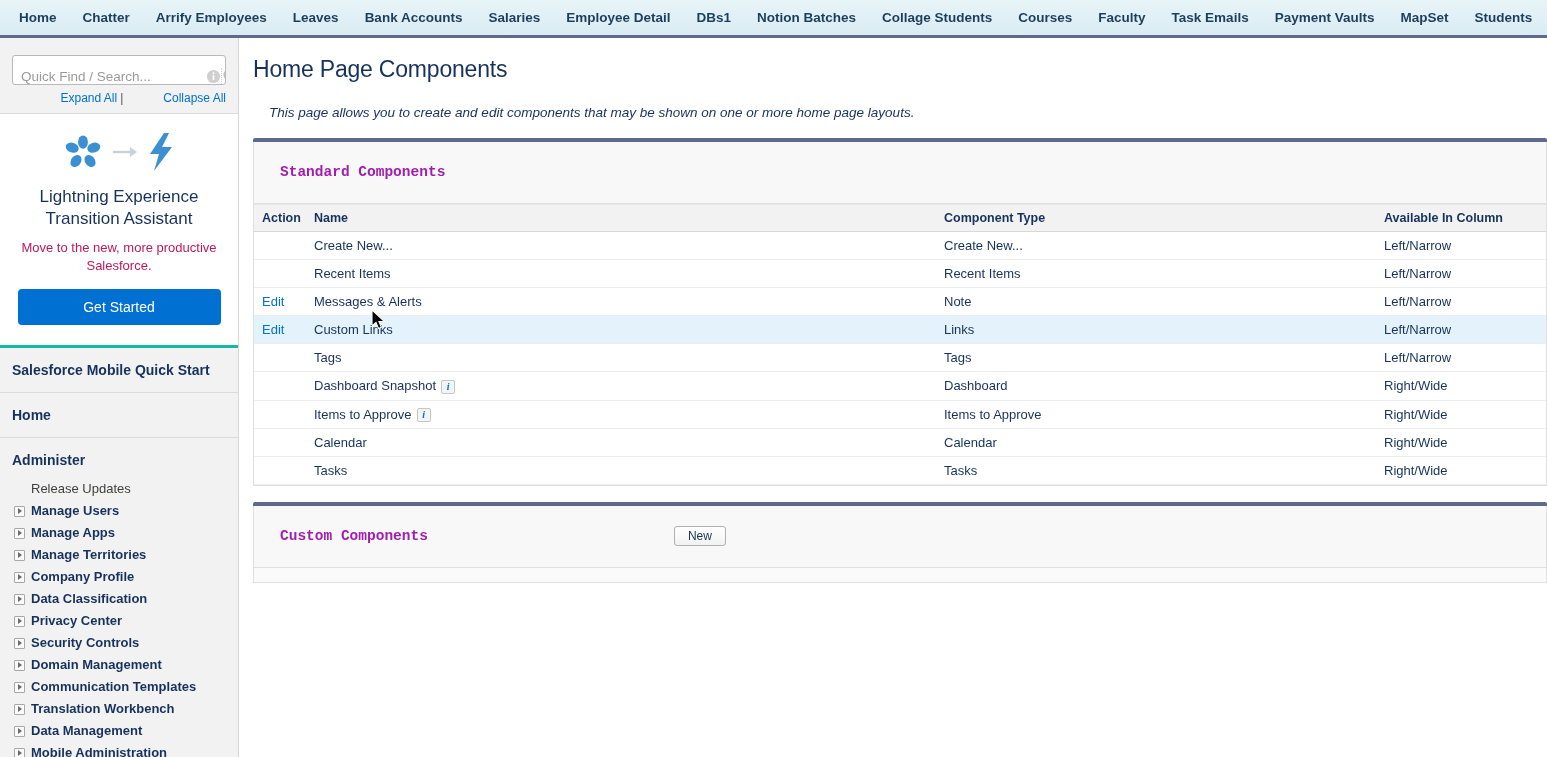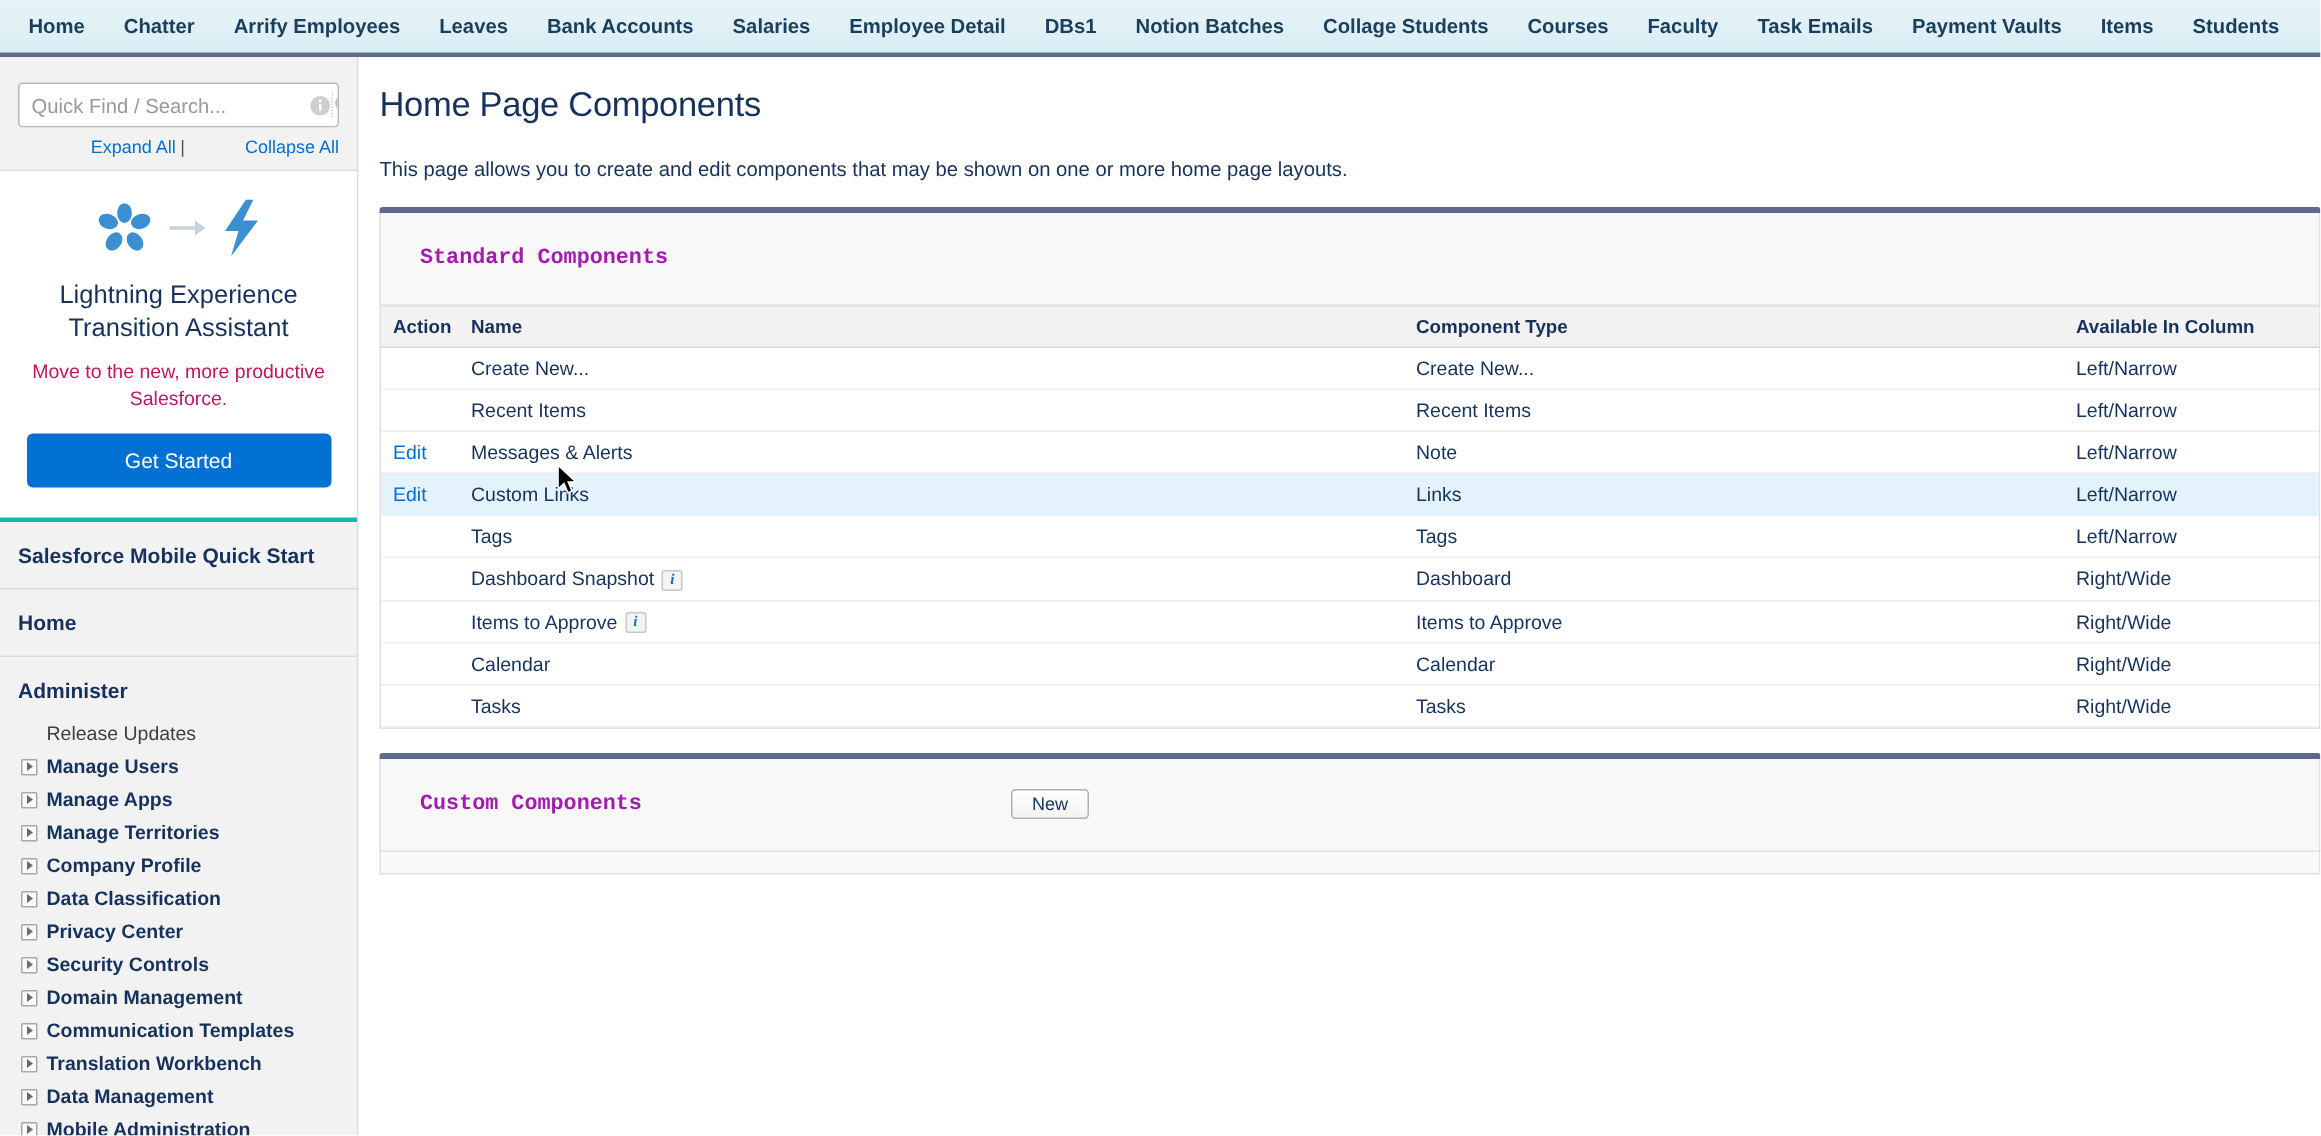"Items" a.navtab { text: Items -> MapSet }
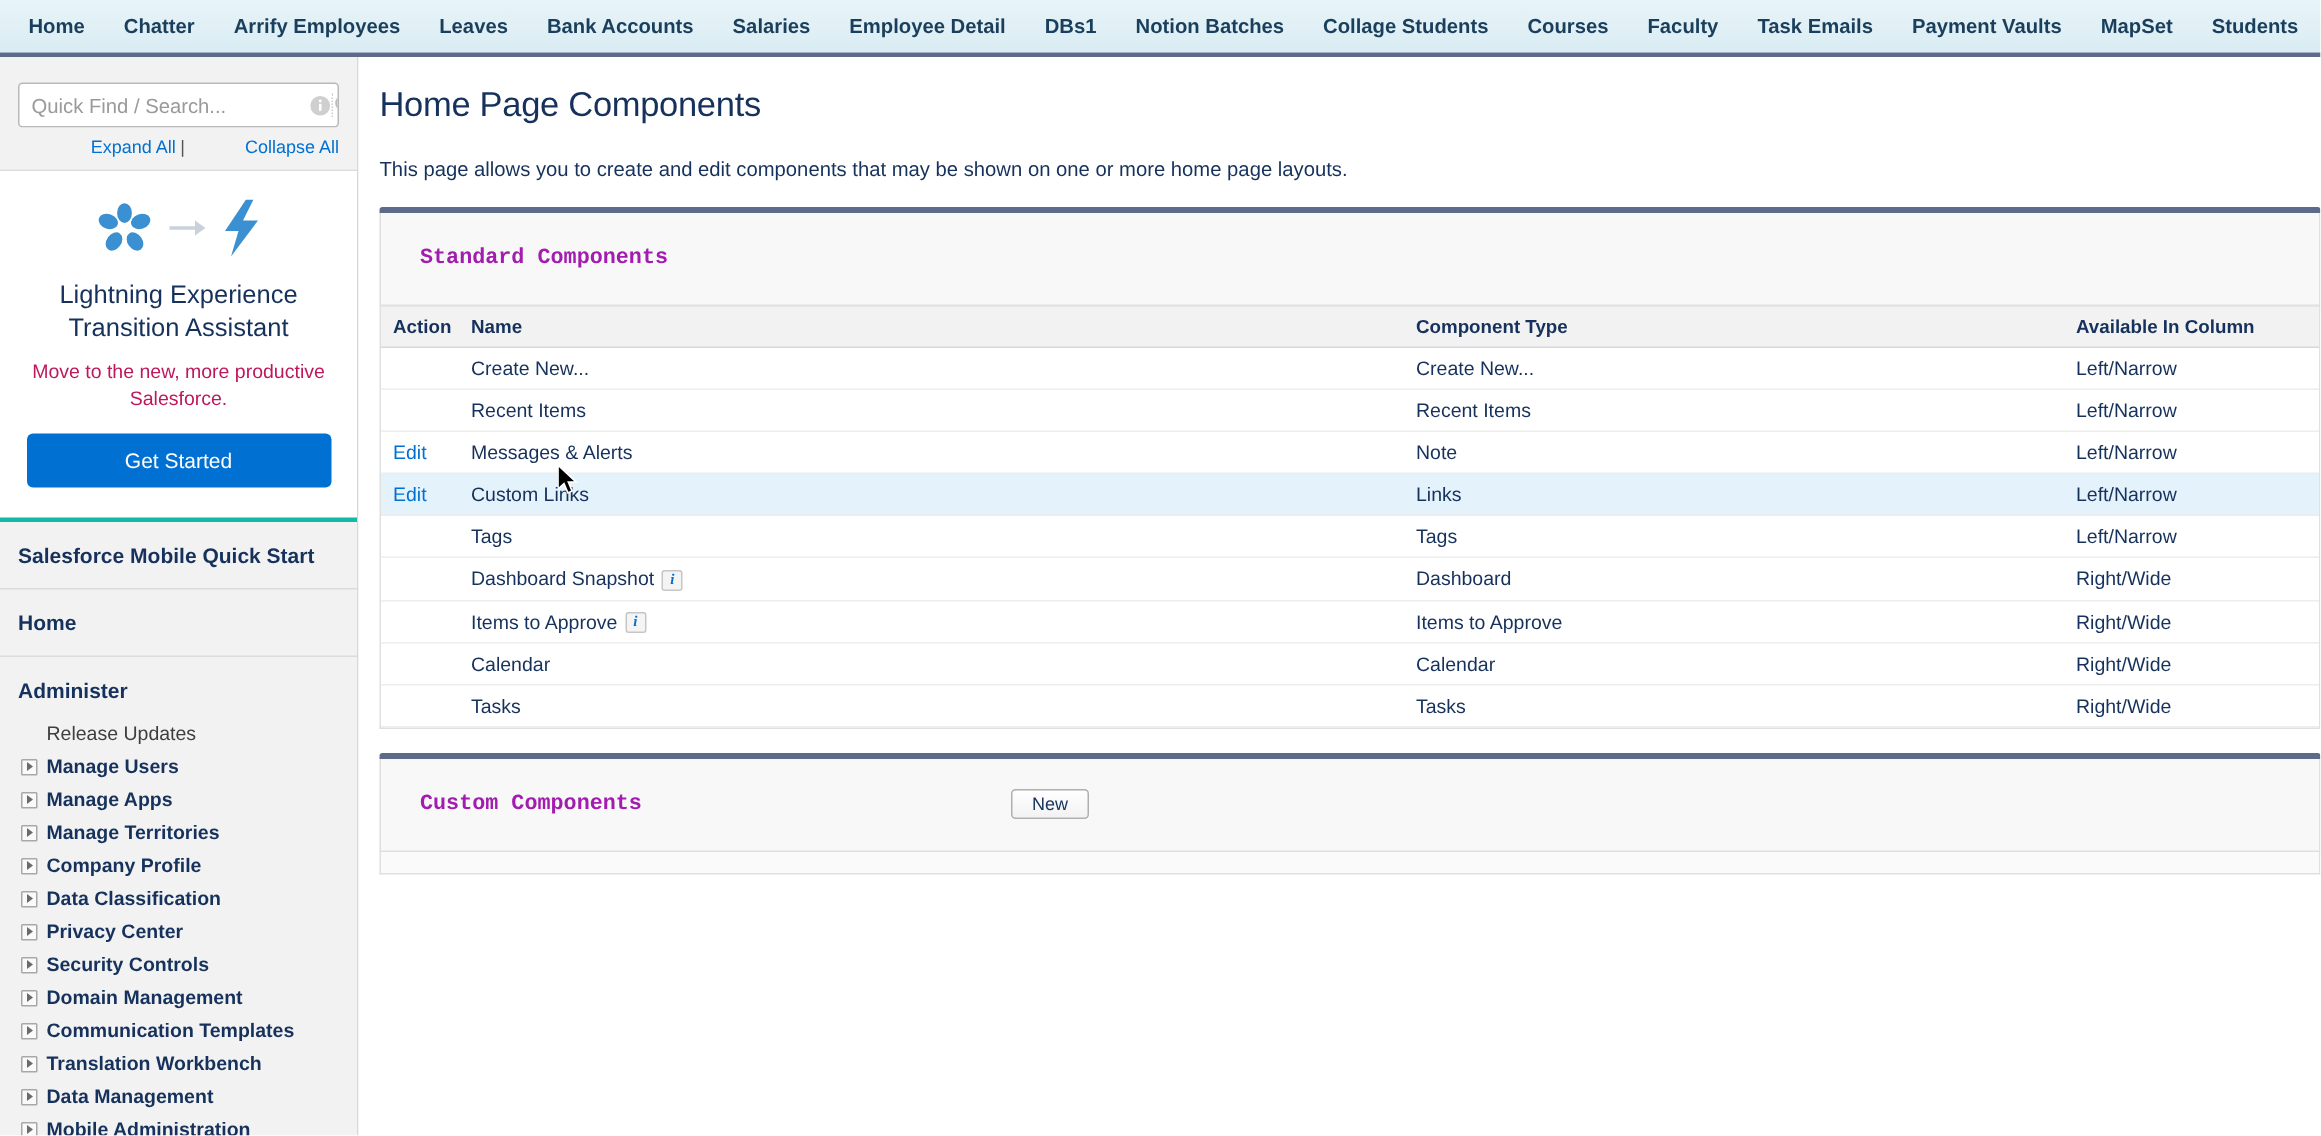"Quick Find / Search..." #searchbox { align-items: center -> flex-end }
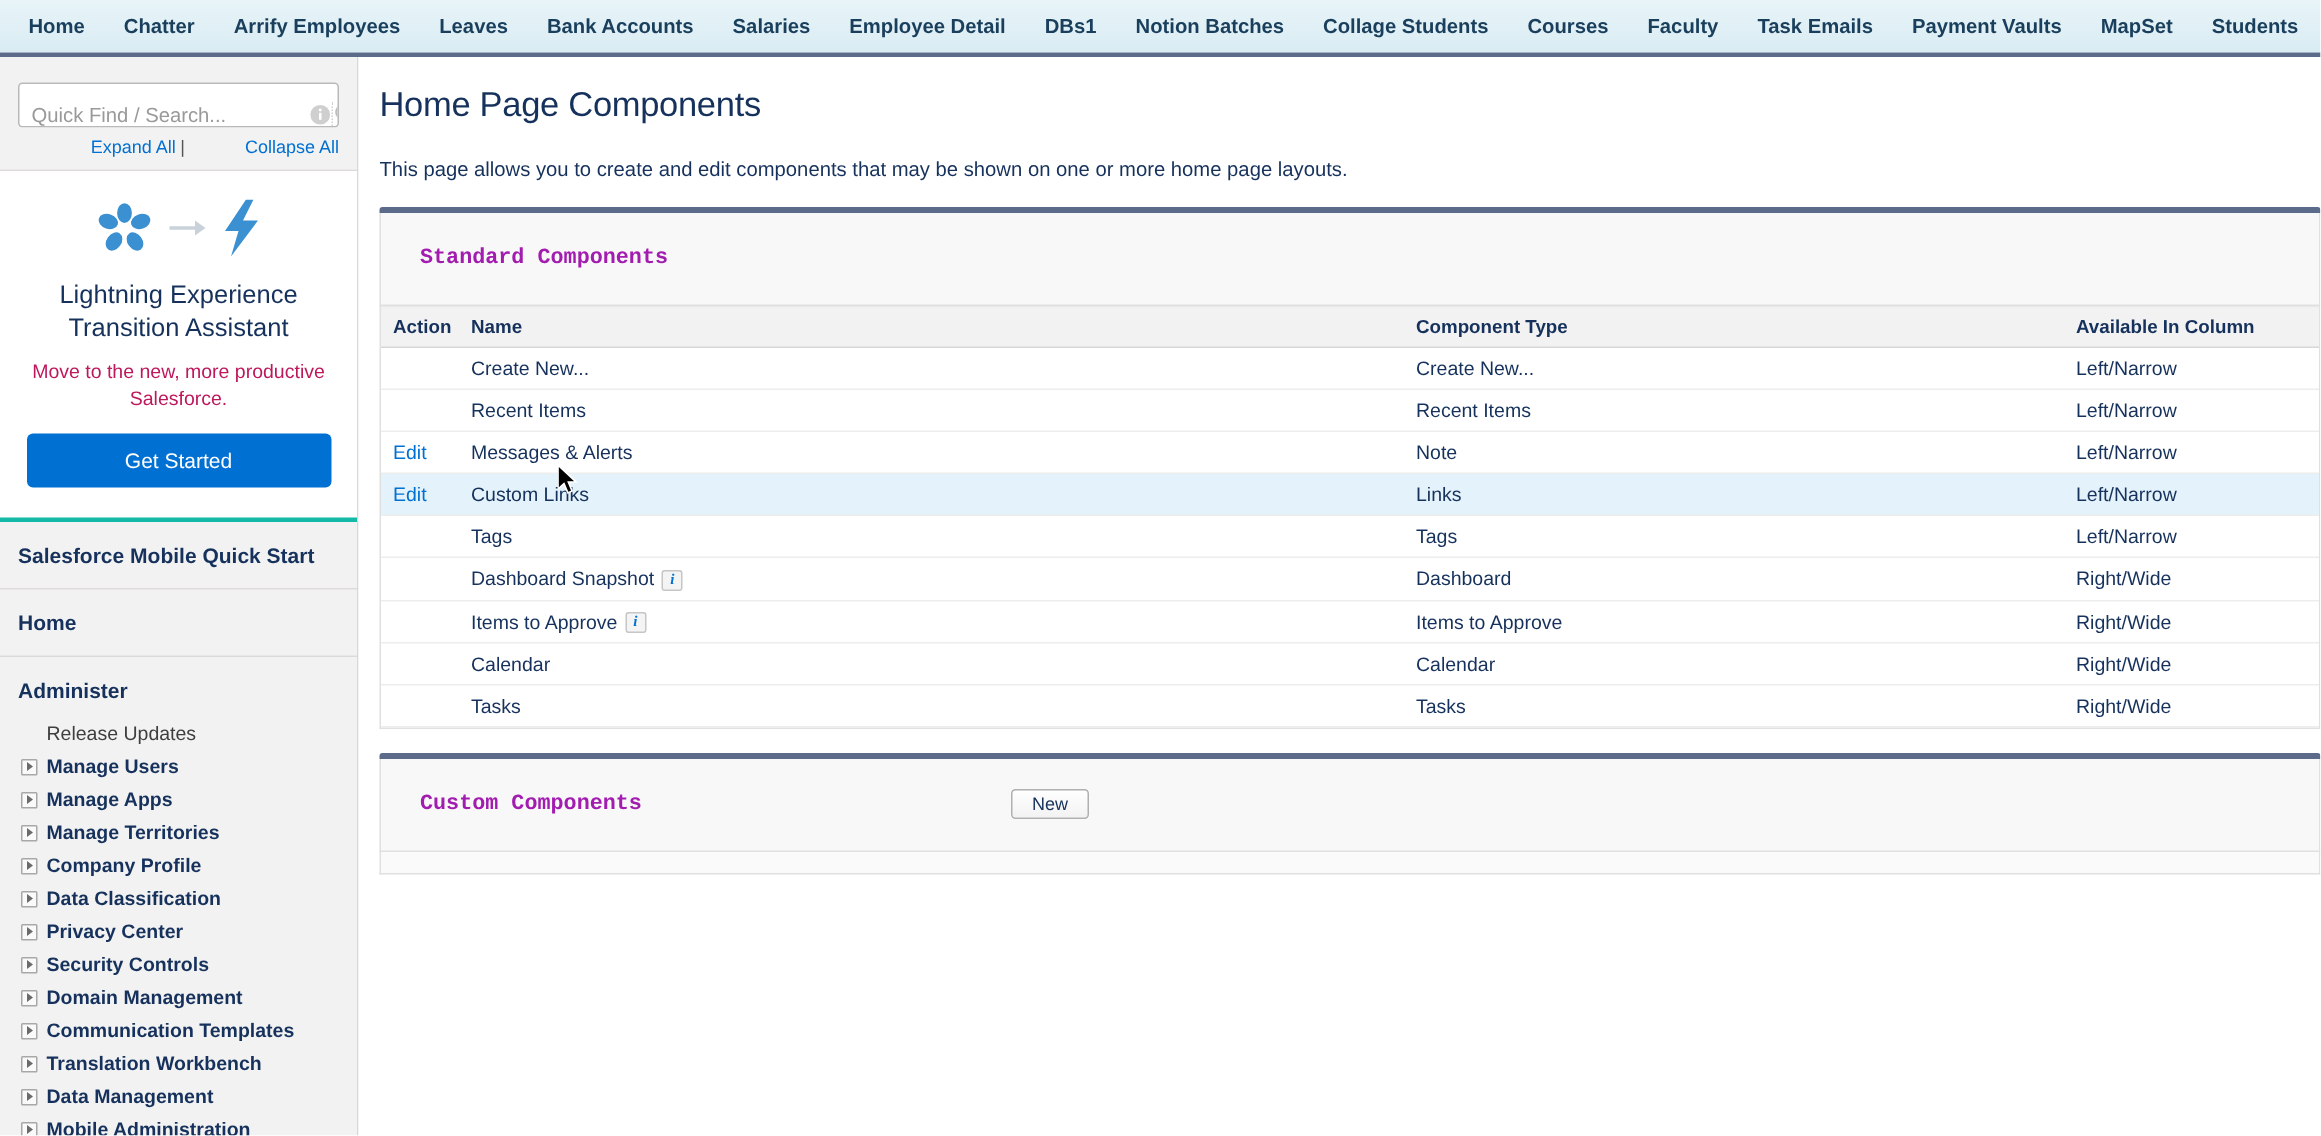"This page allows you to" #page-desc { font-style: none -> italic; margin: 0 0 18px 0 -> 0 0 18px 16px }
